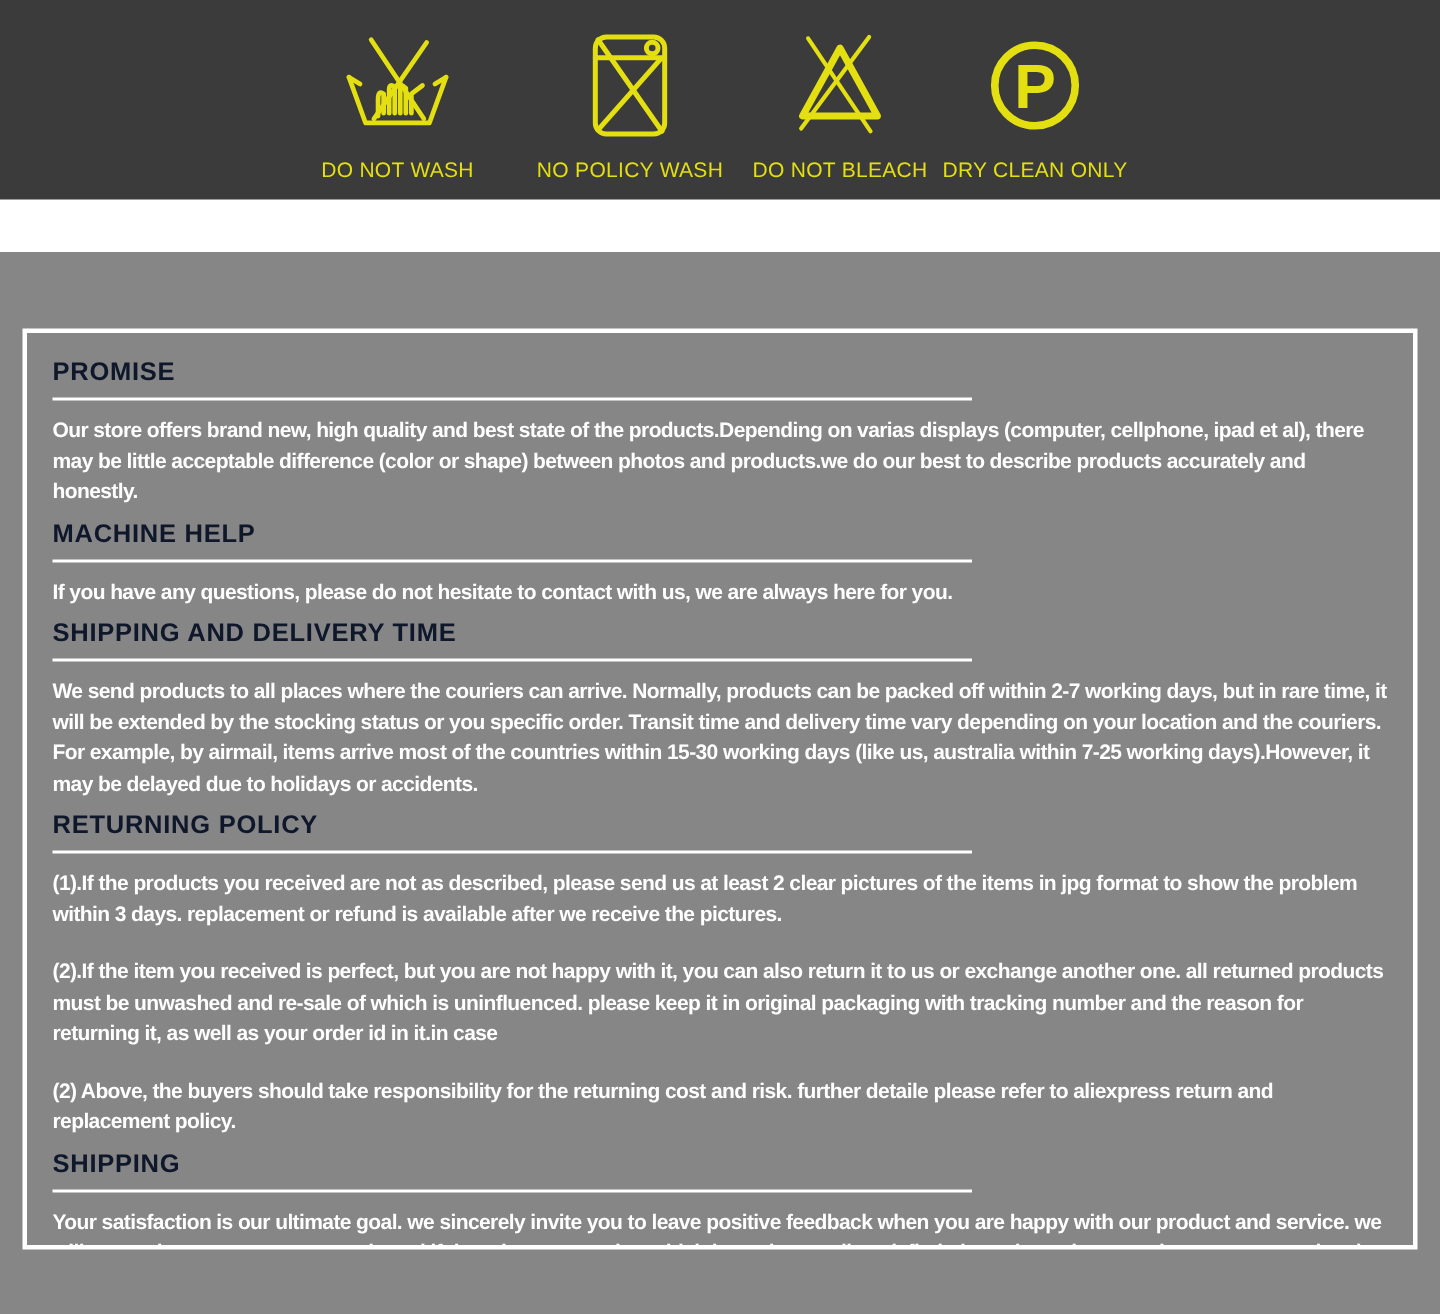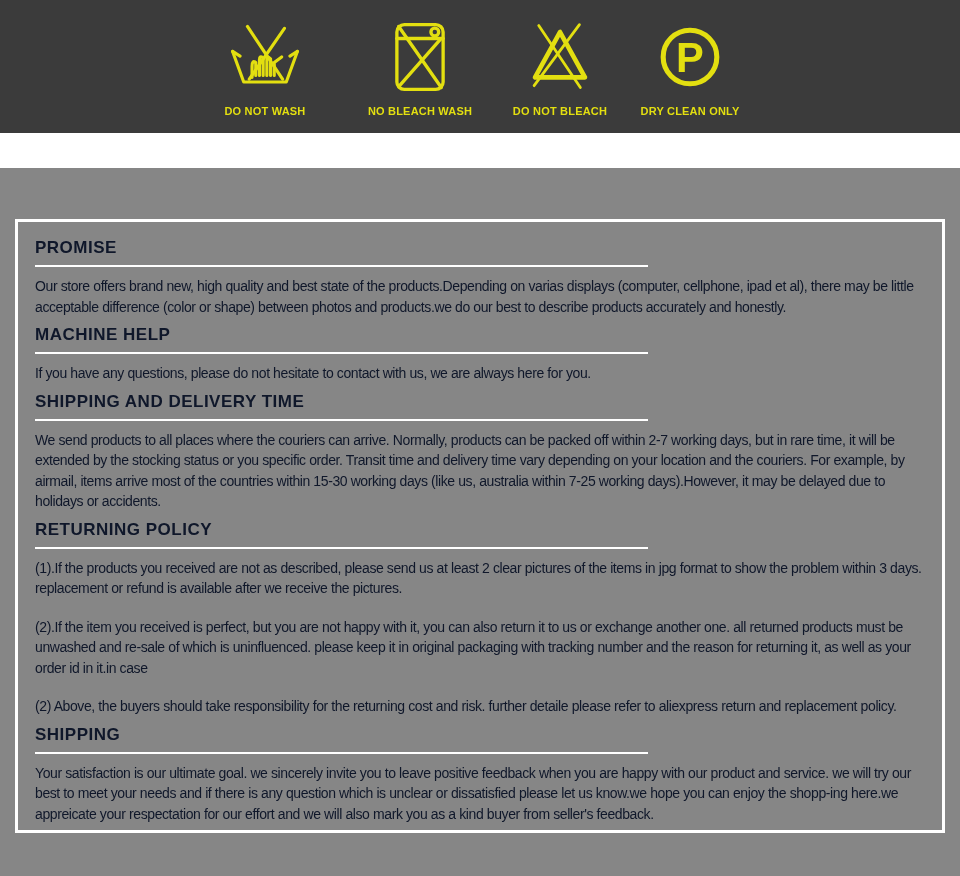"DO NOT WASH" .care-label { font-size: 11px -> 14px; font-weight: bold -> normal }
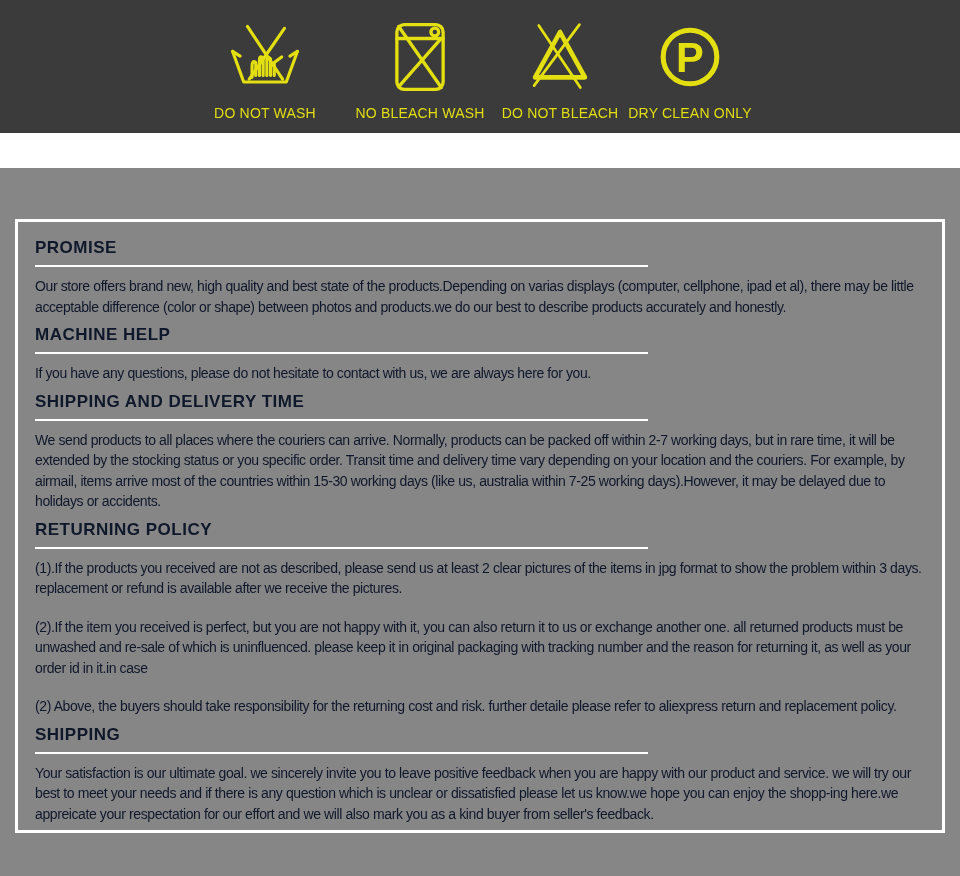"NO BLEACH WASH" div.care-label { text: BLEACH -> POLICY }
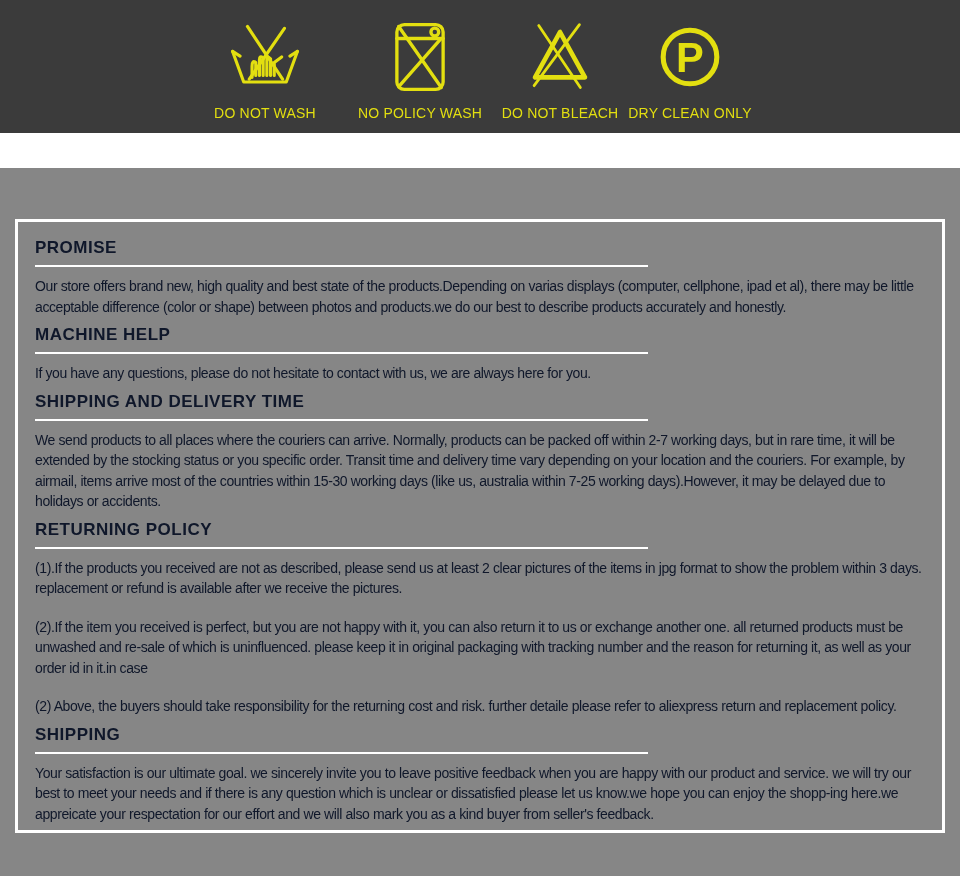"Our store offers brand new," .body-text { color: #0f172a -> #ffffff; font-weight: normal -> bold }
